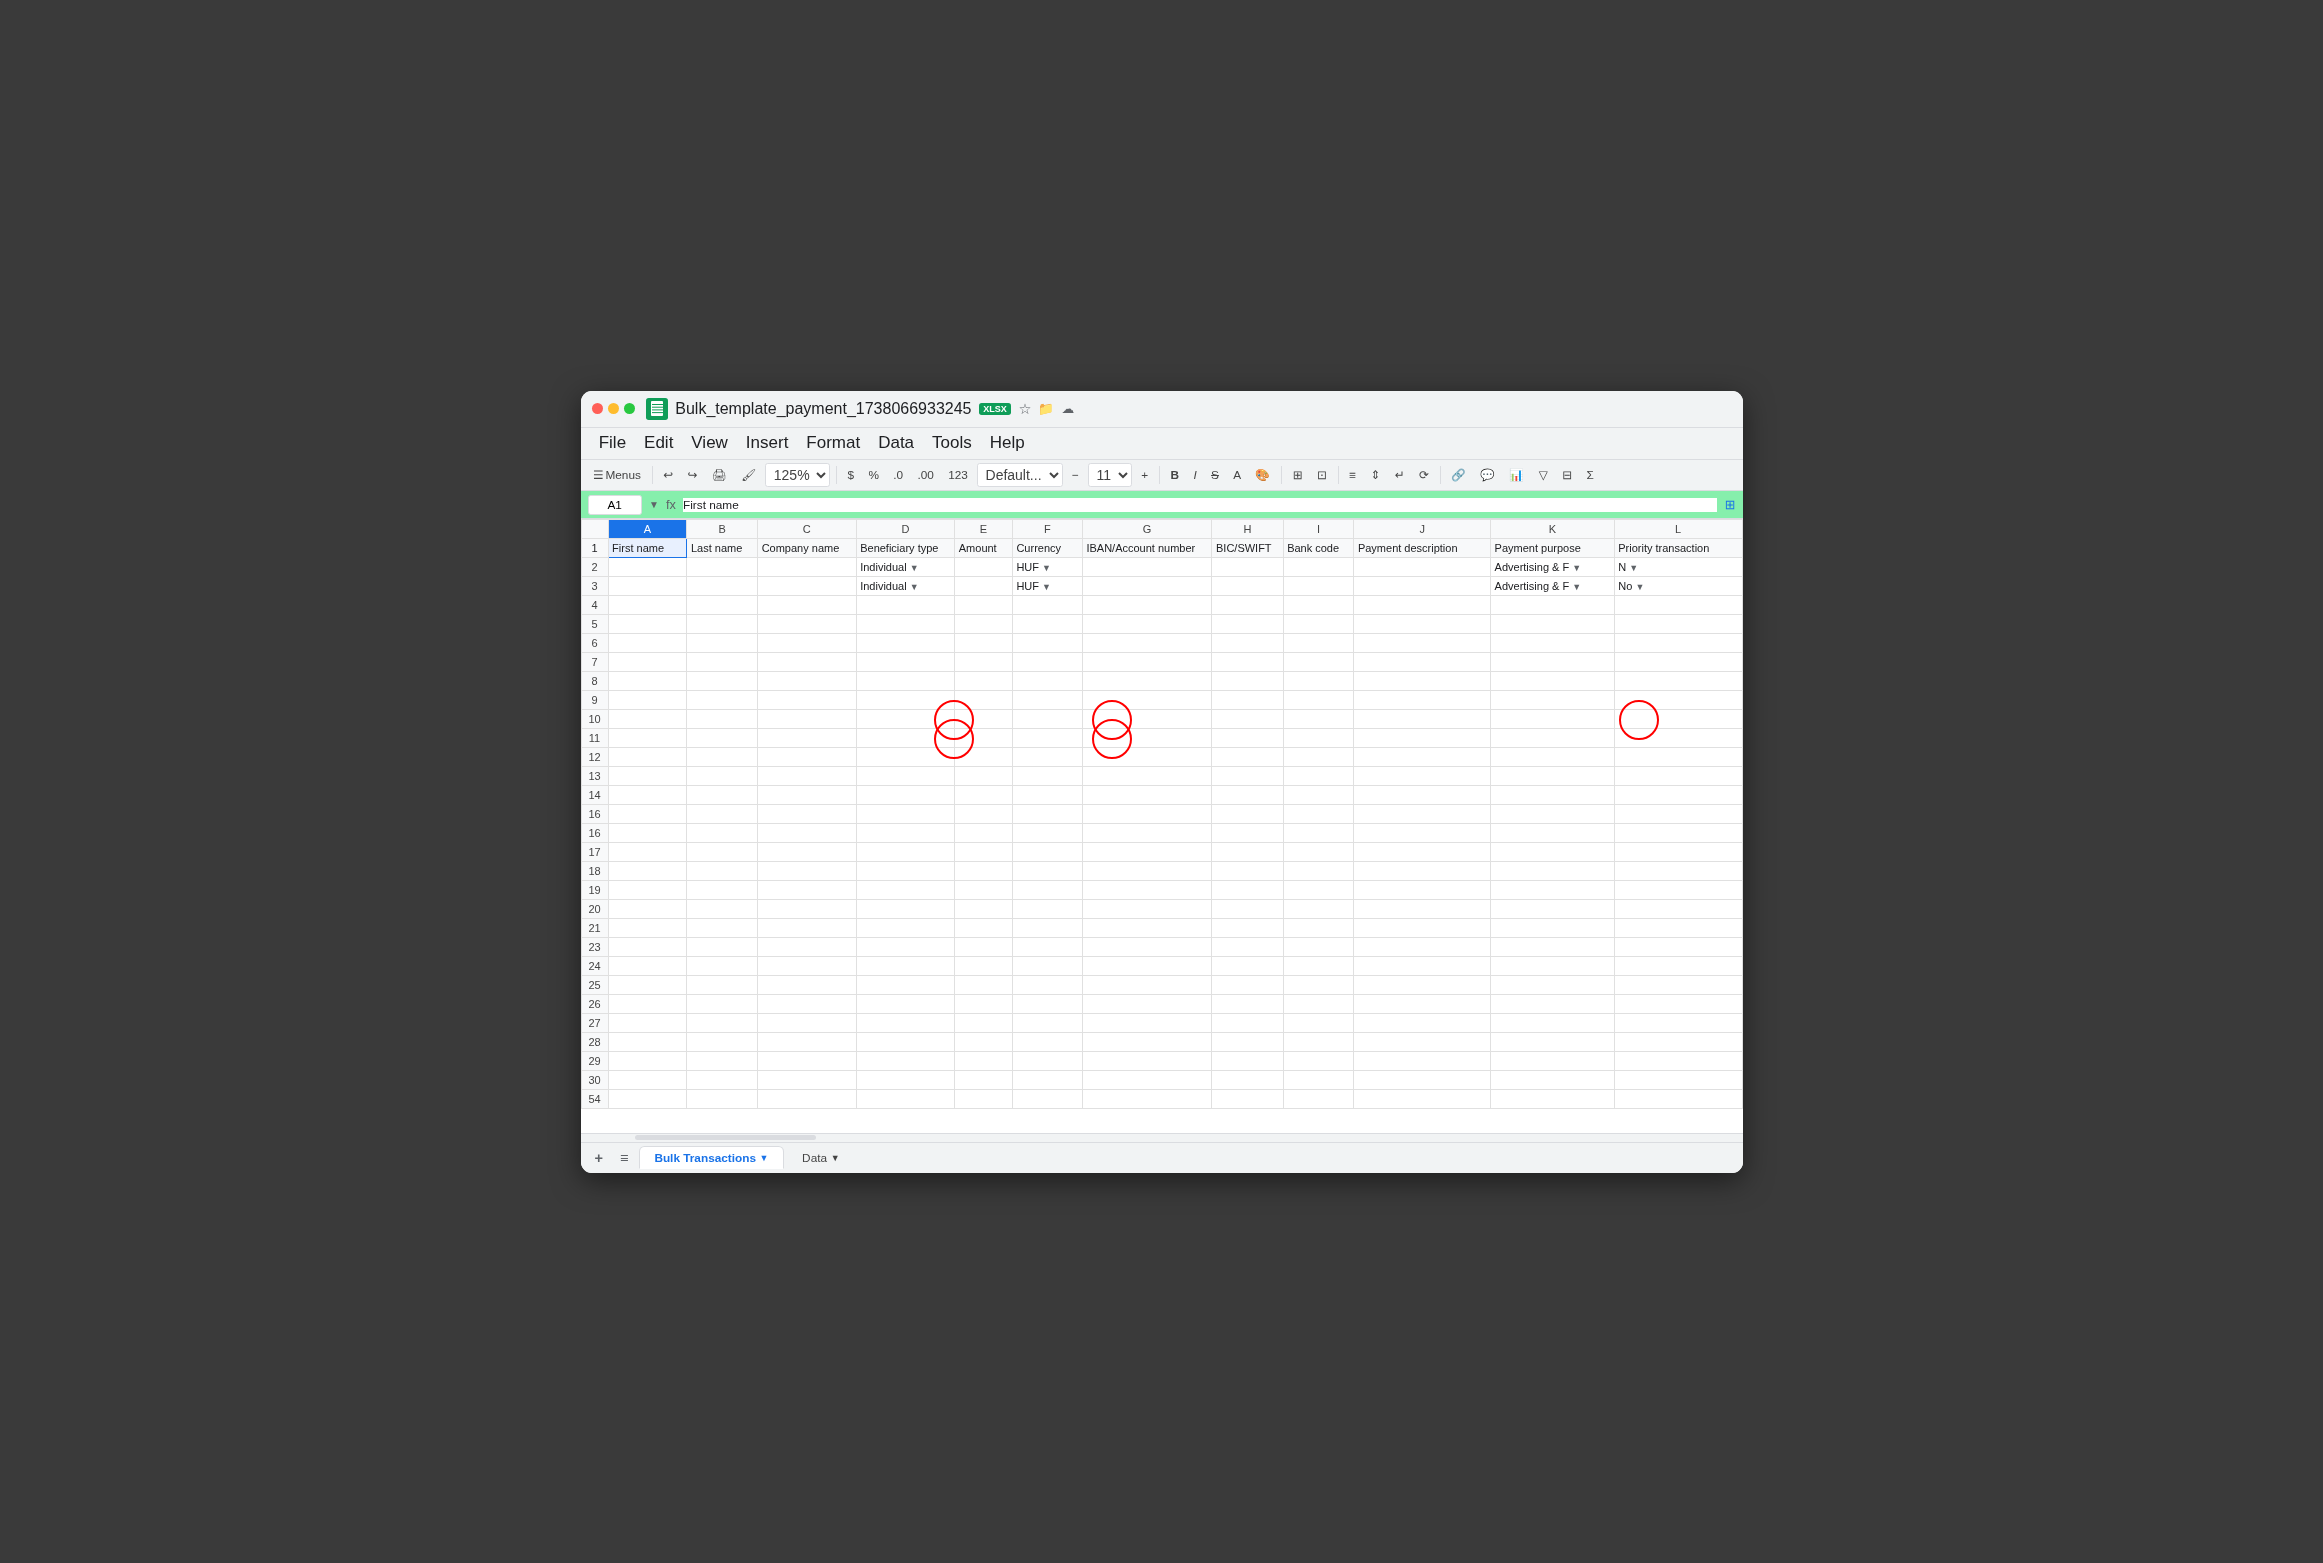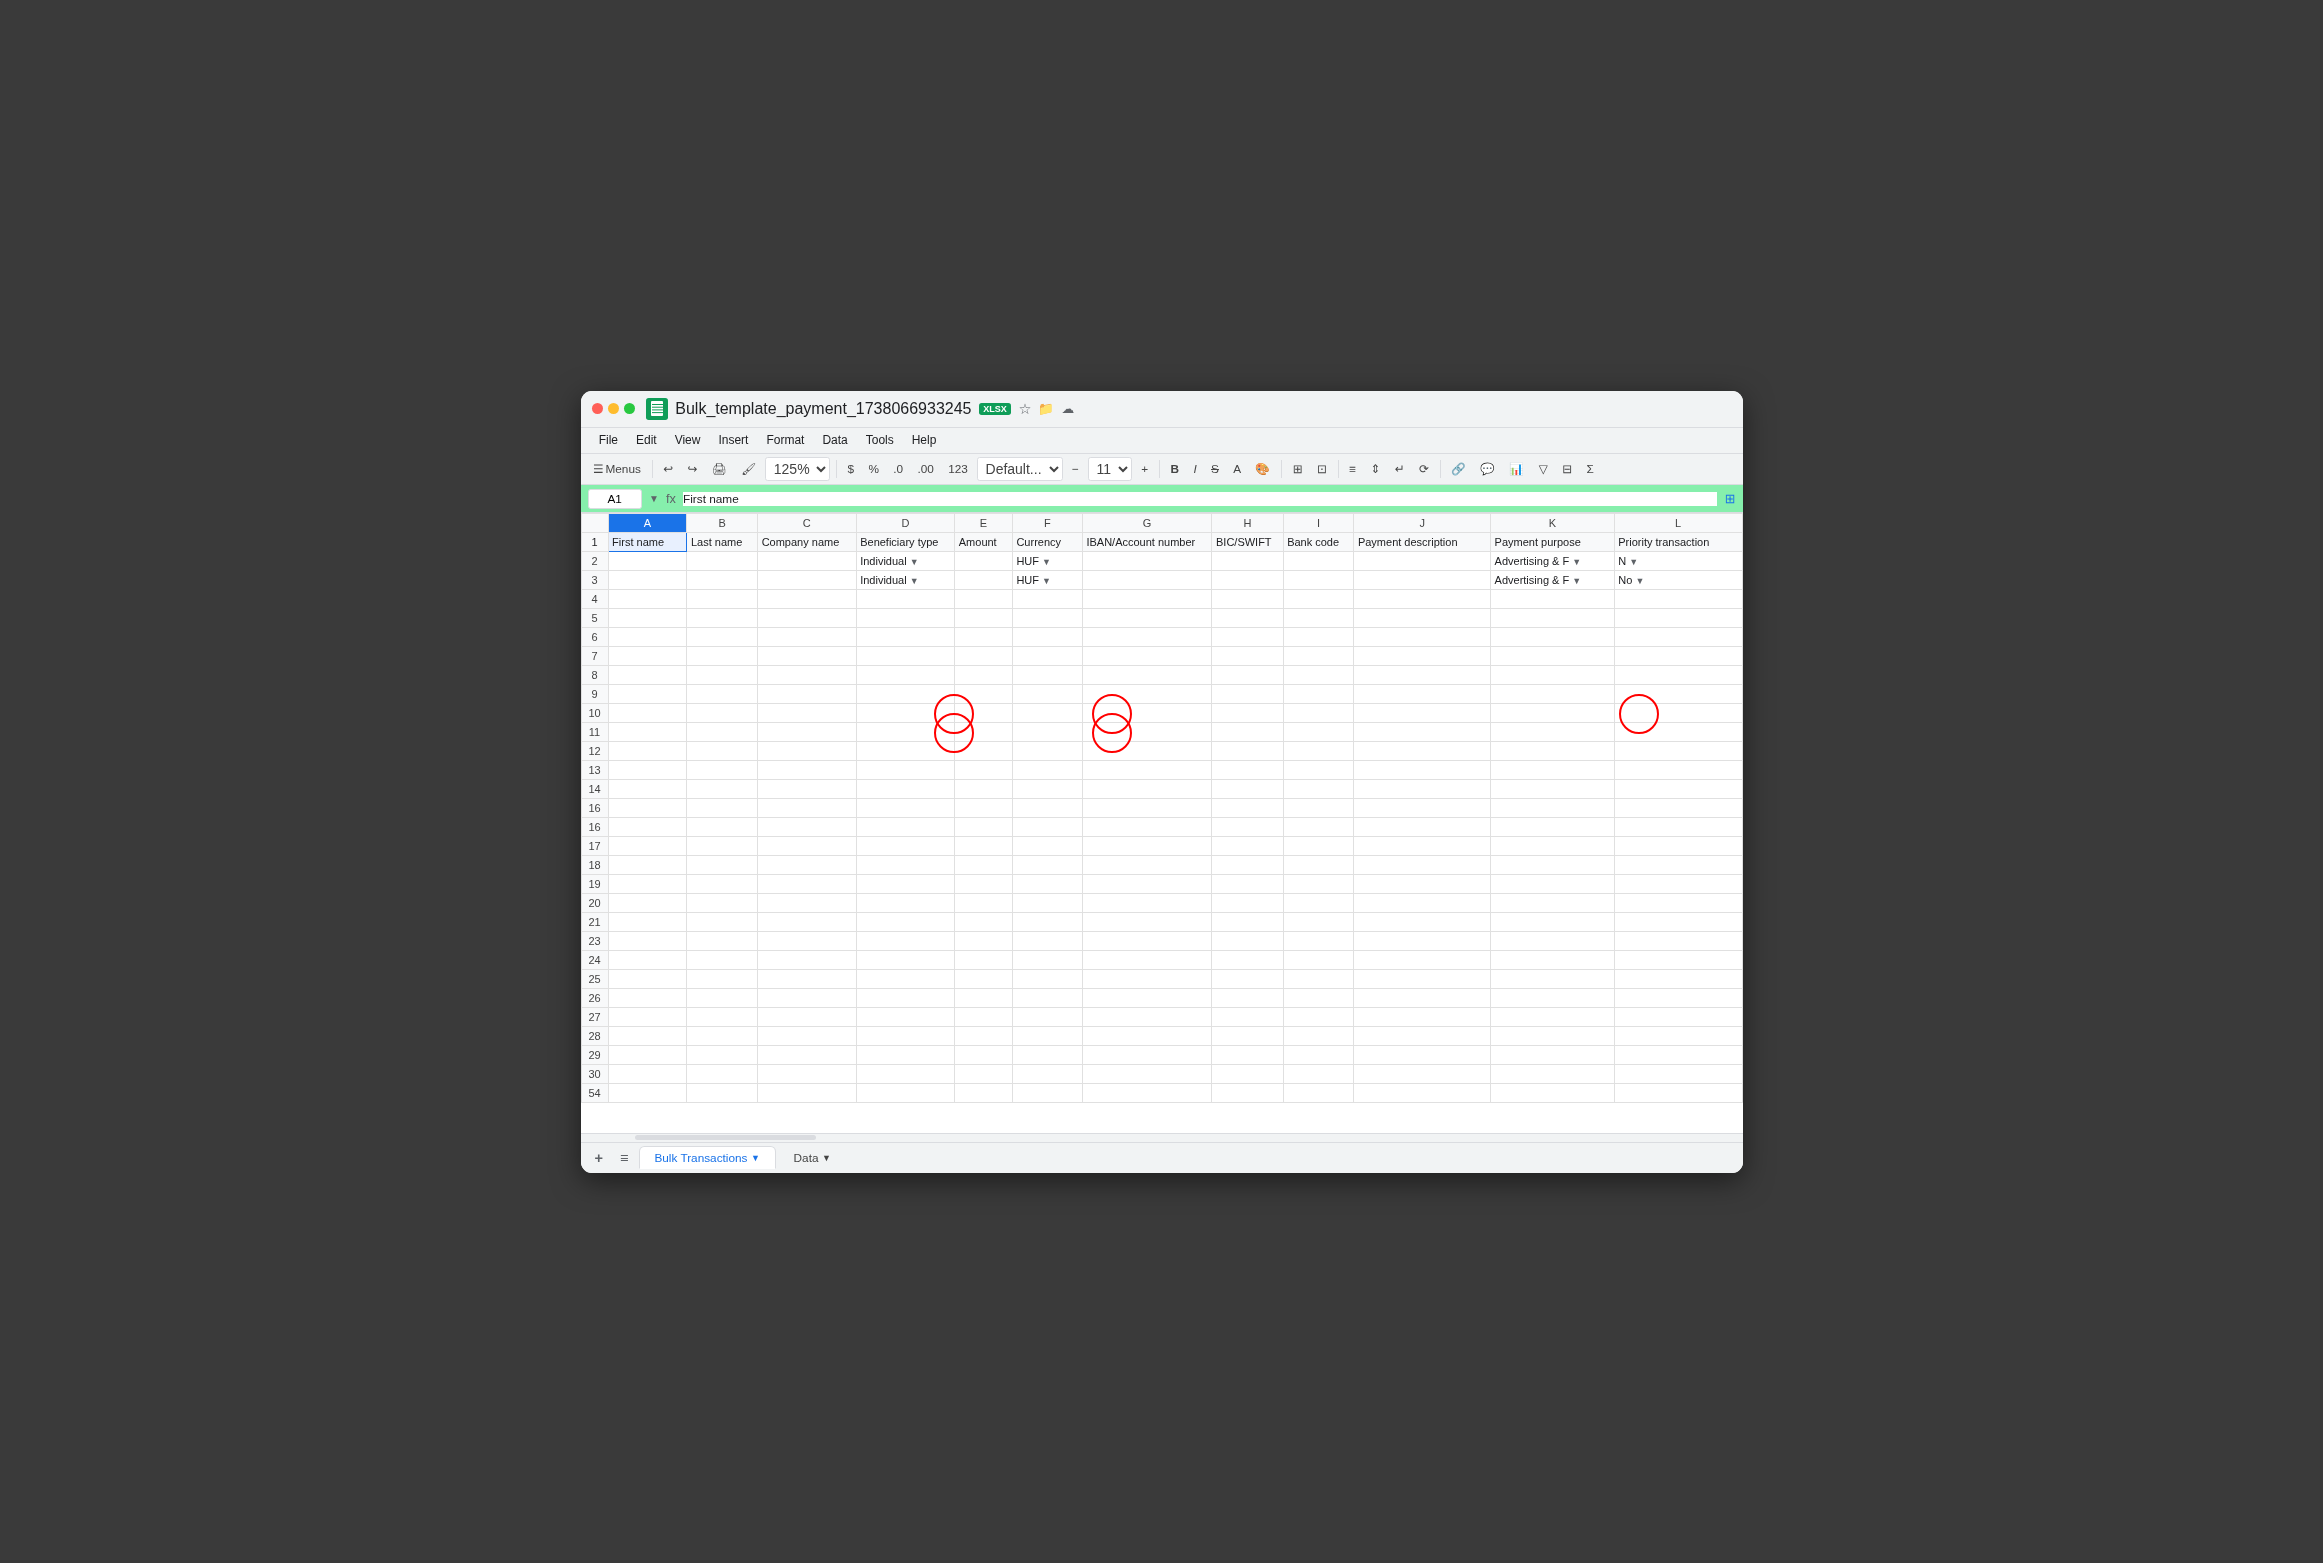"File" .menu-item { font-size: 12px -> 17px }
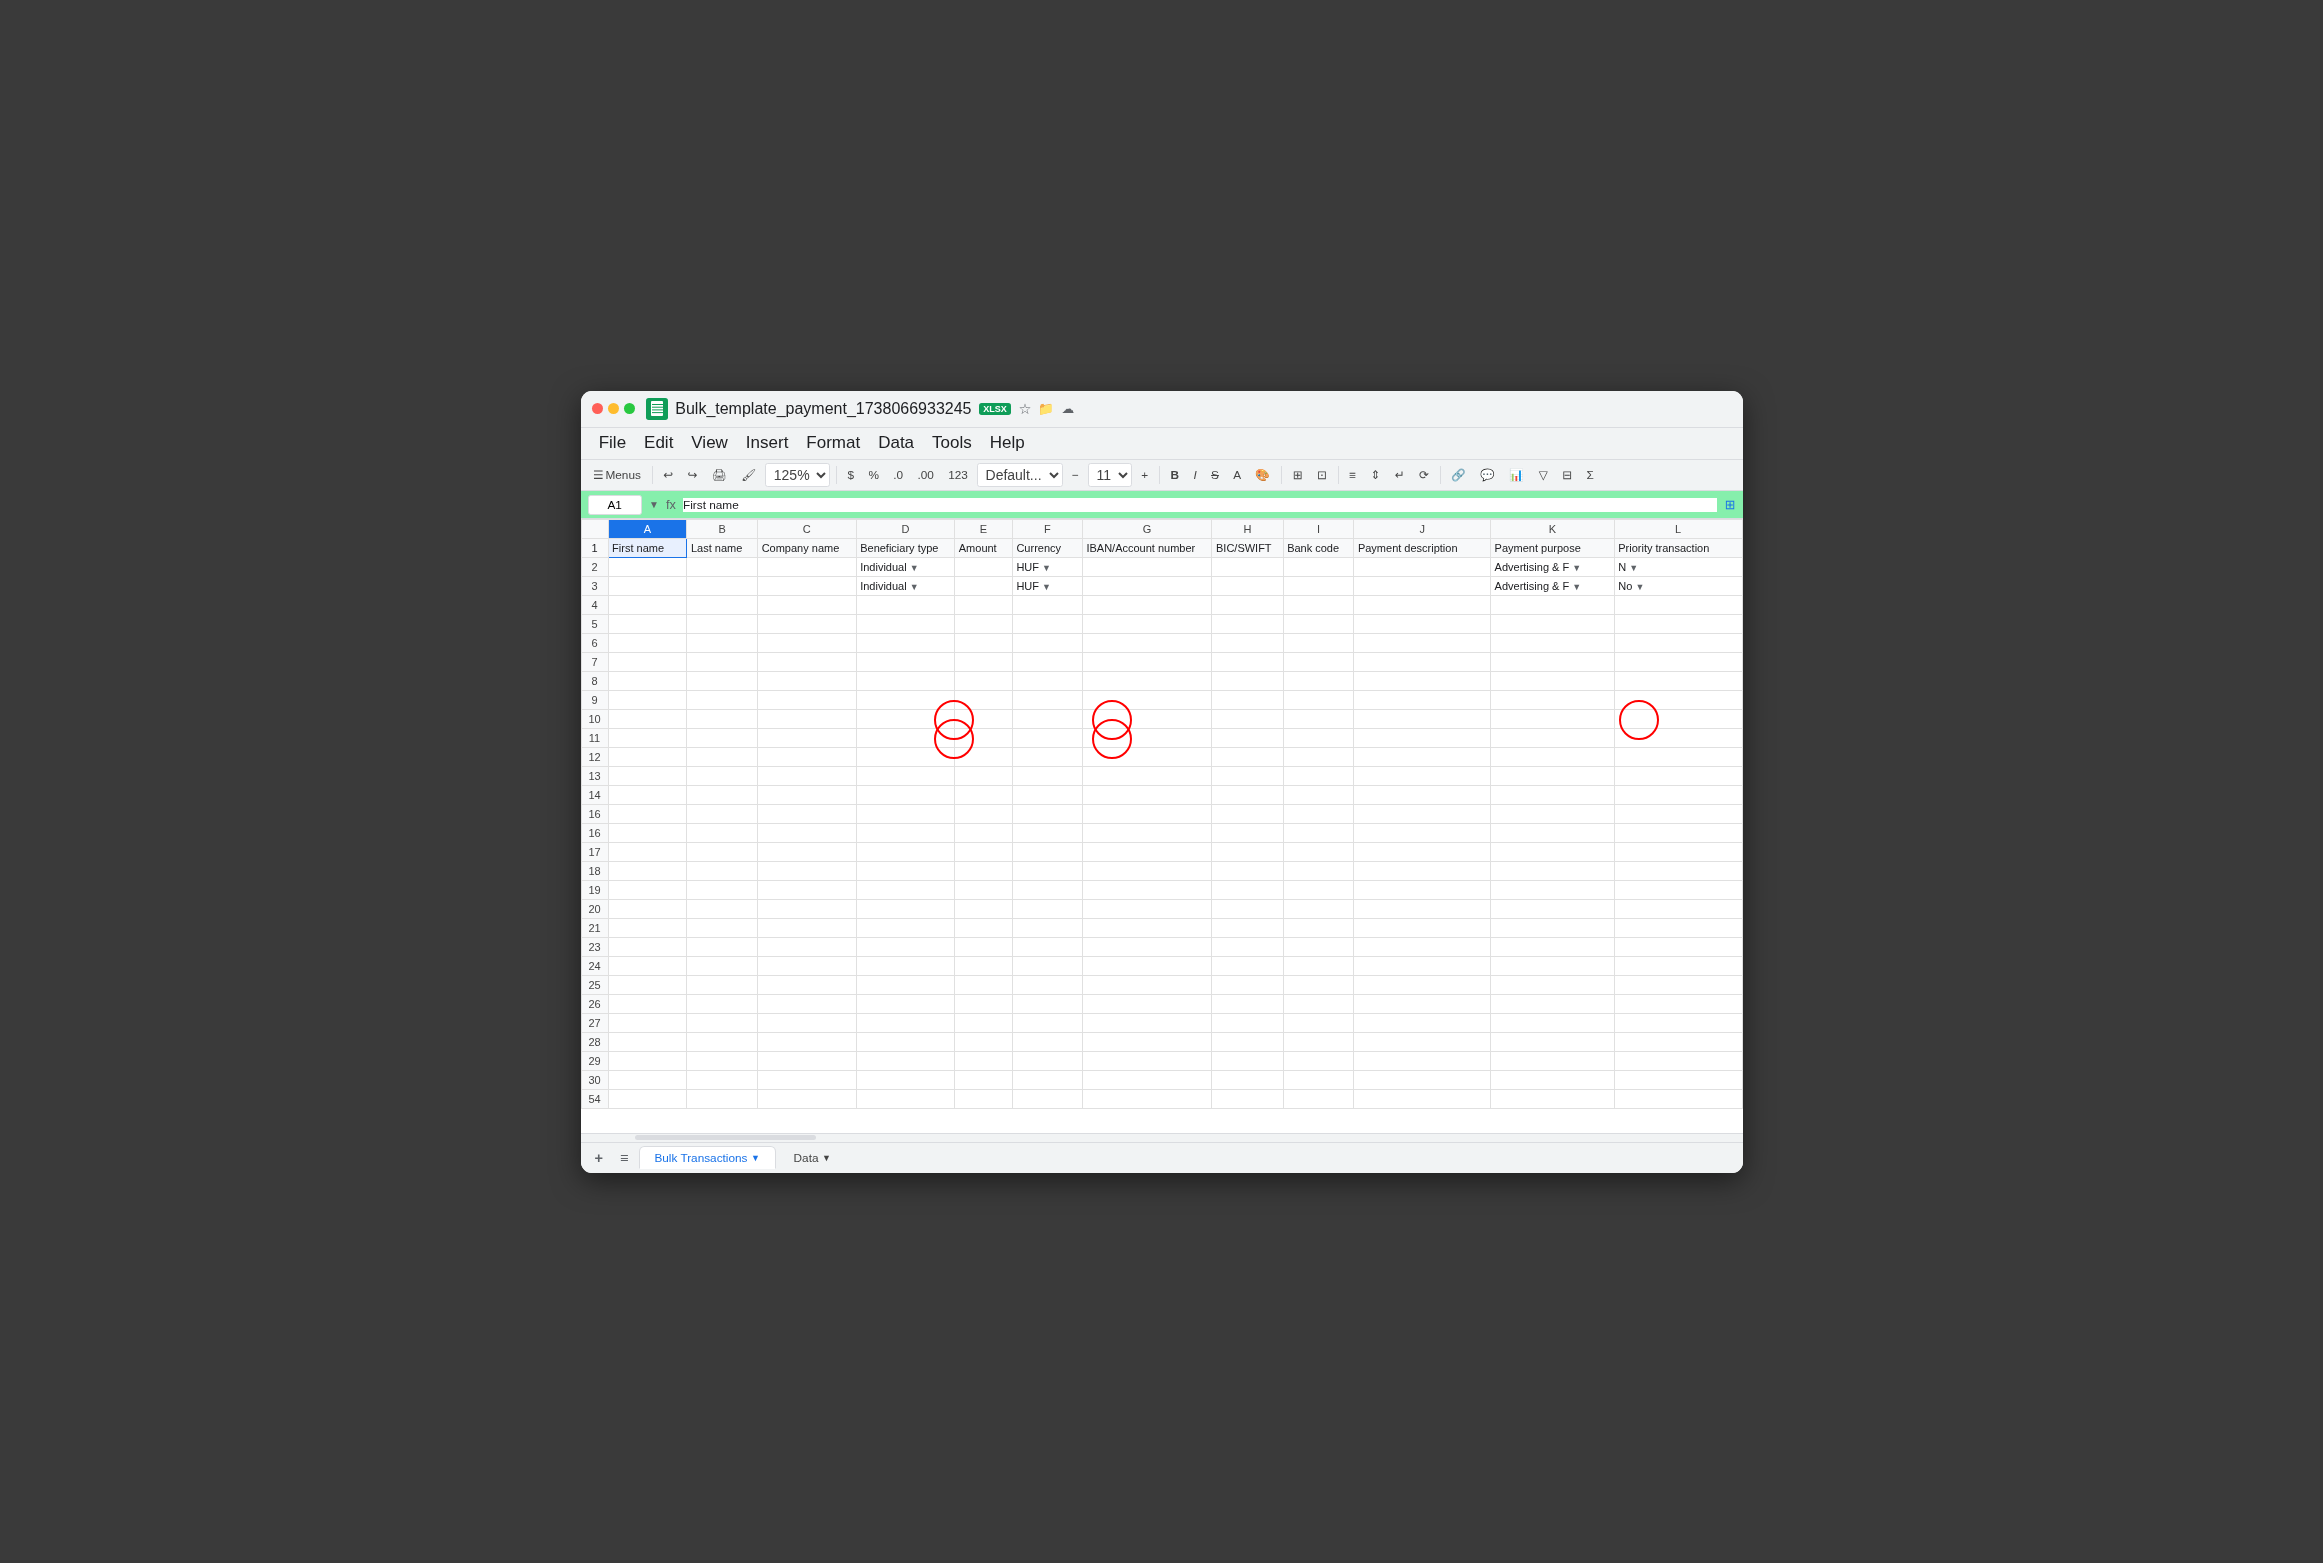"Bulk Transactions" .sheet-tab-active { font-weight: 400 -> 700 }
